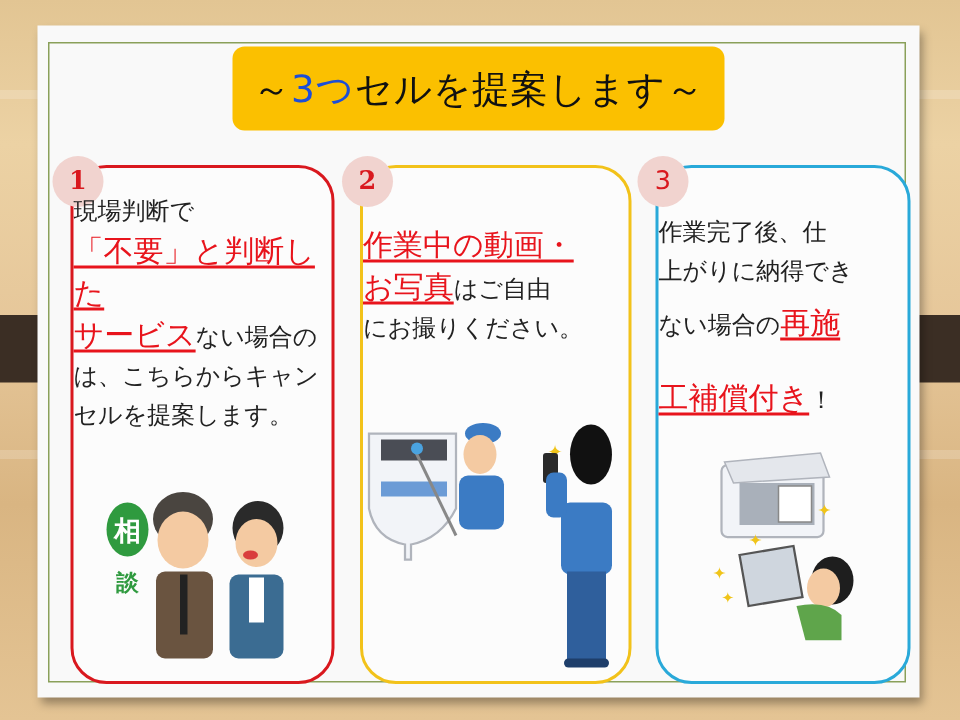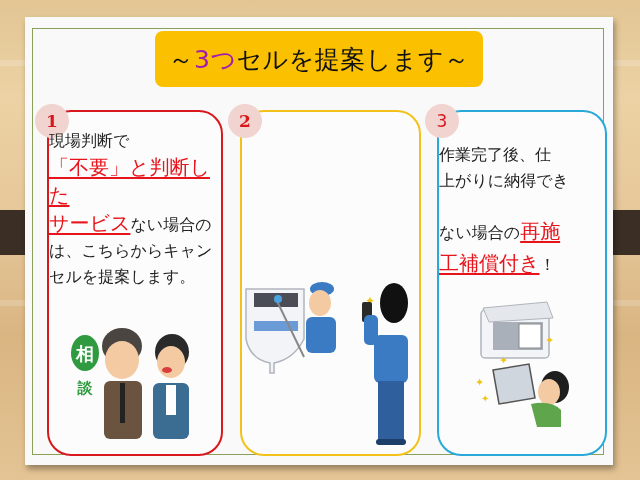"3つ" .title .num { color: #a21caf -> #1d4ed8 }
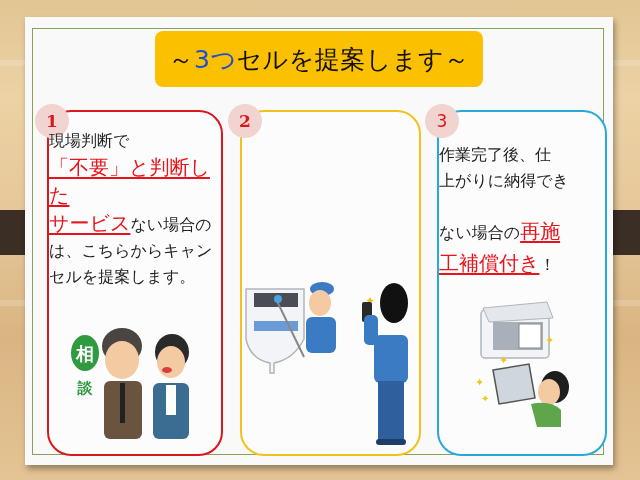"作業中の動画・" div.ptext { html: none -> <div> <div><span>作業中の動画・</span></div> <div><span>お写真</span><span>はご自由</span></div> <div><span>にお撮りください。</span></div> </div> }
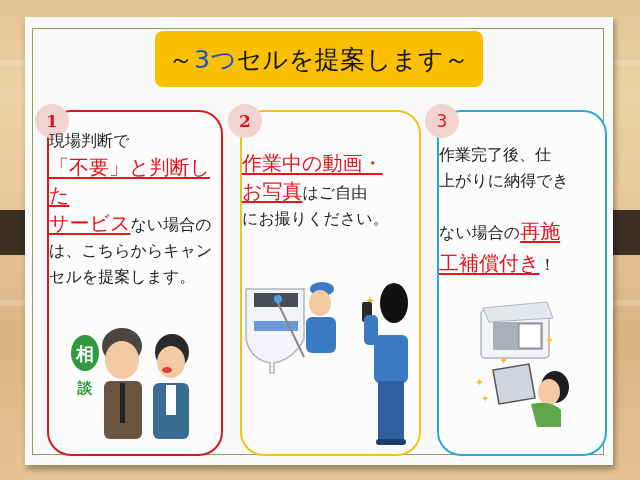"ない場合の再施" div { margin-top: 24px -> 8px }
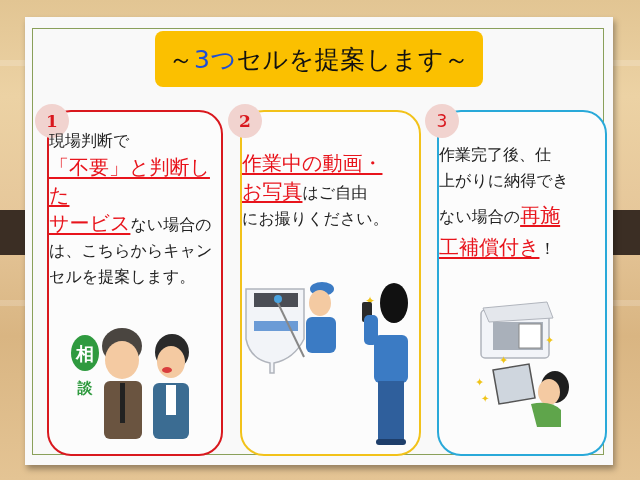"工補償付き！" div { margin-top: 4px -> 22px }
